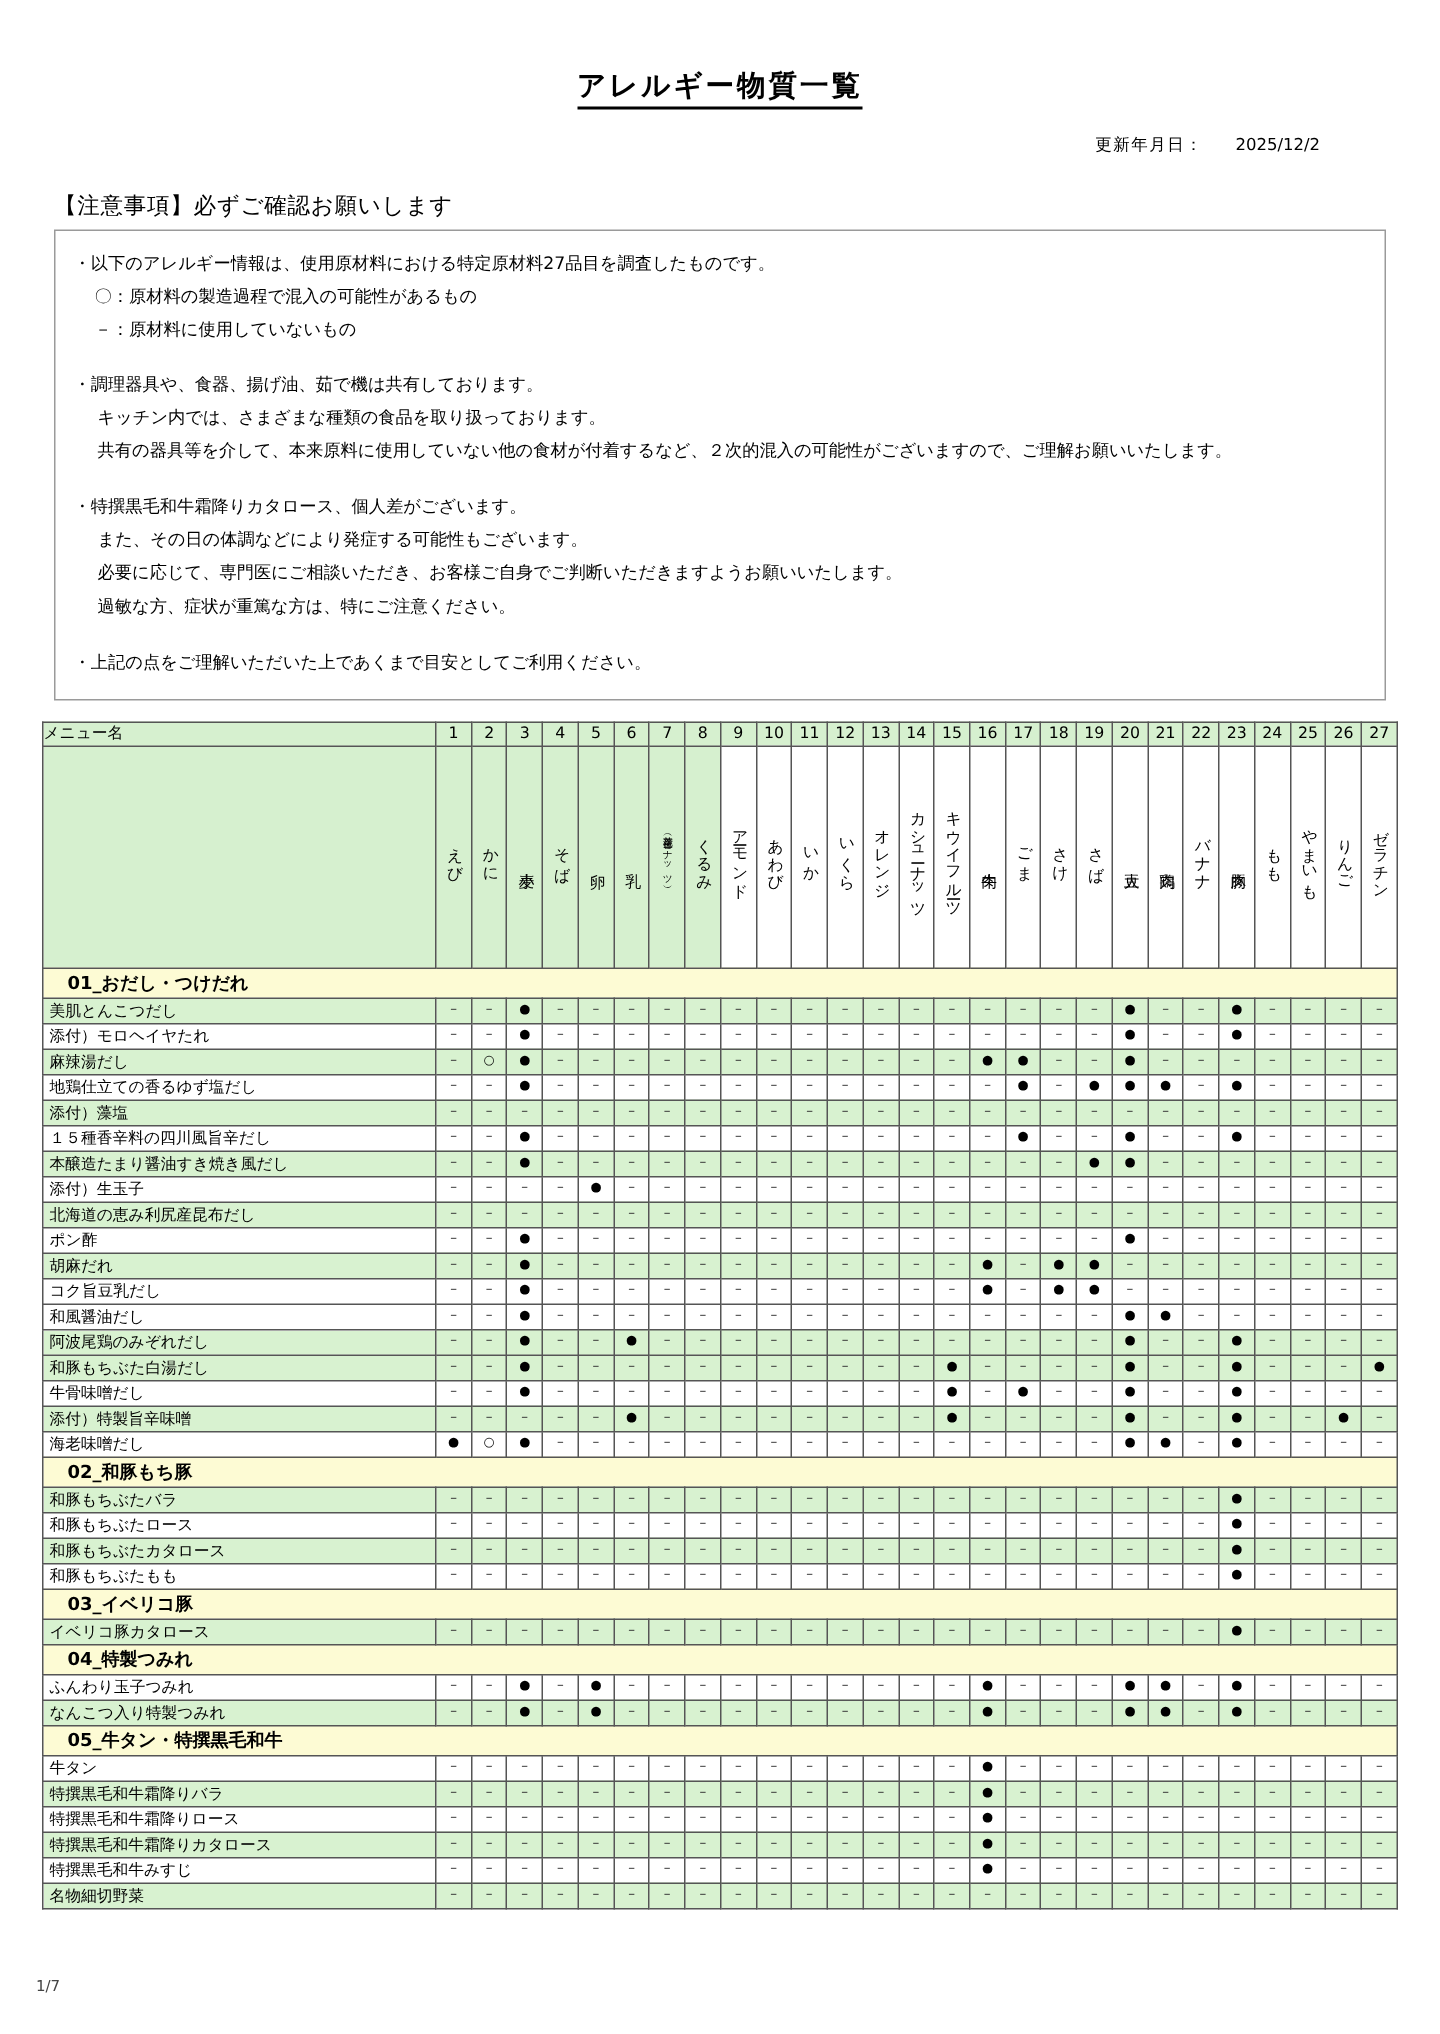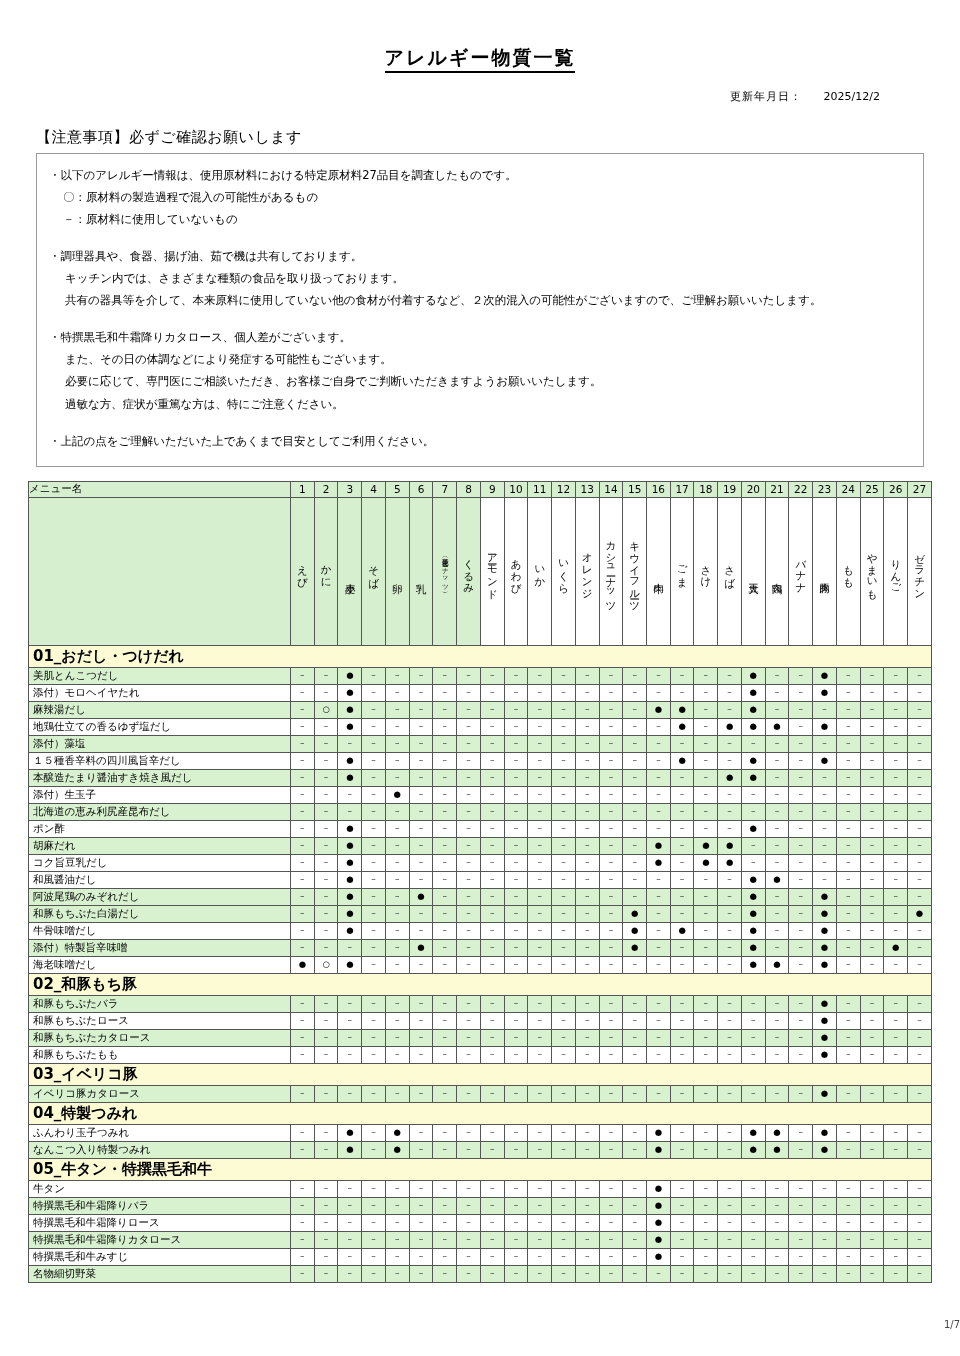"01_おだし・つけだれ" tr.cat td { font-size: 15px -> 12px; padding: 1px 4px -> 1px 16px }
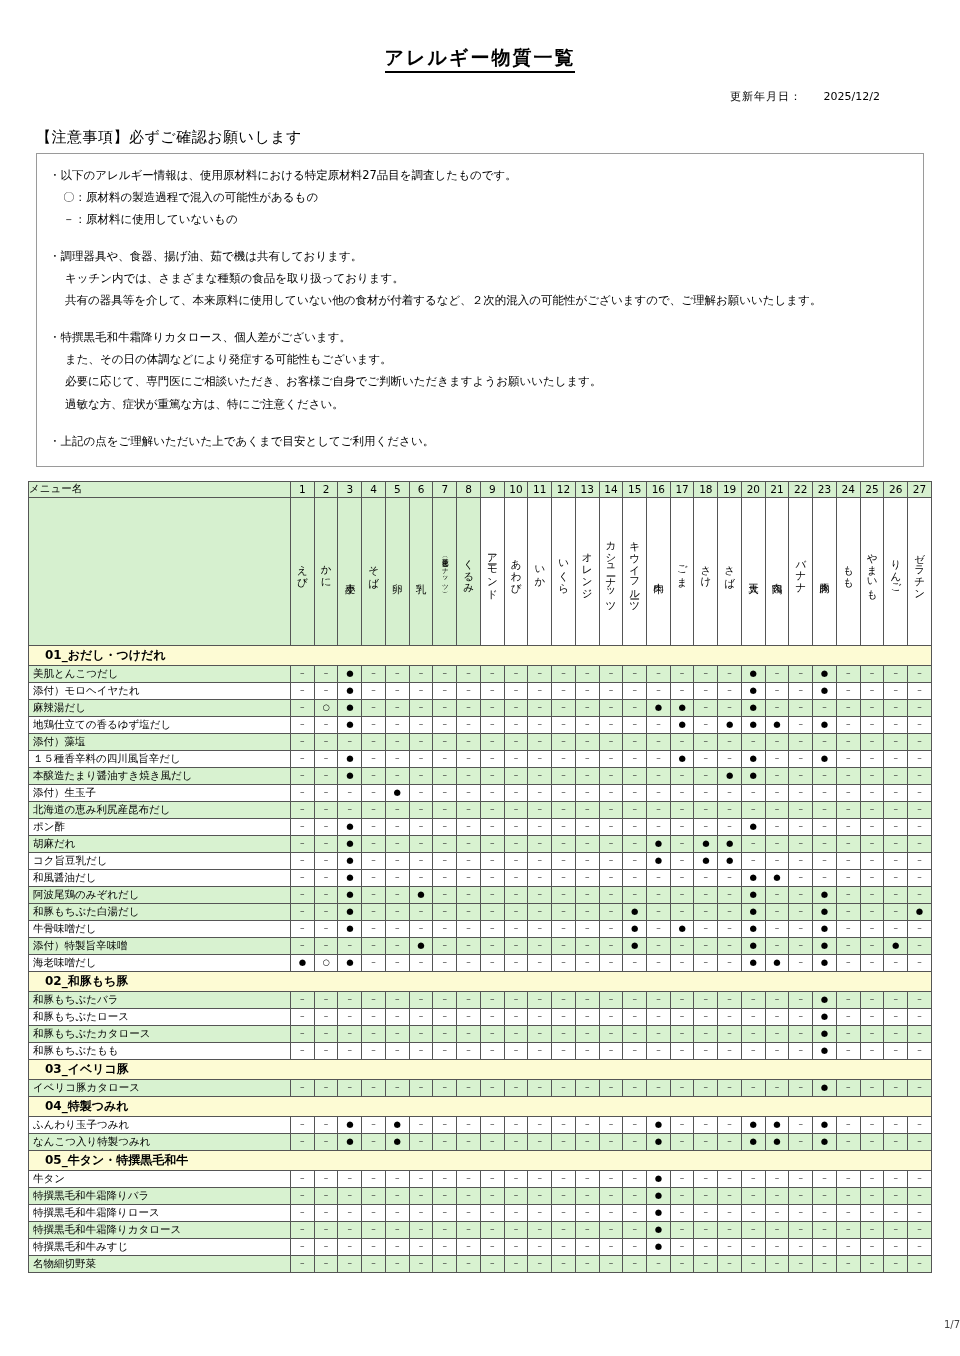"1/7" .footer { padding-left: none -> 24px; text-align: right -> left }
